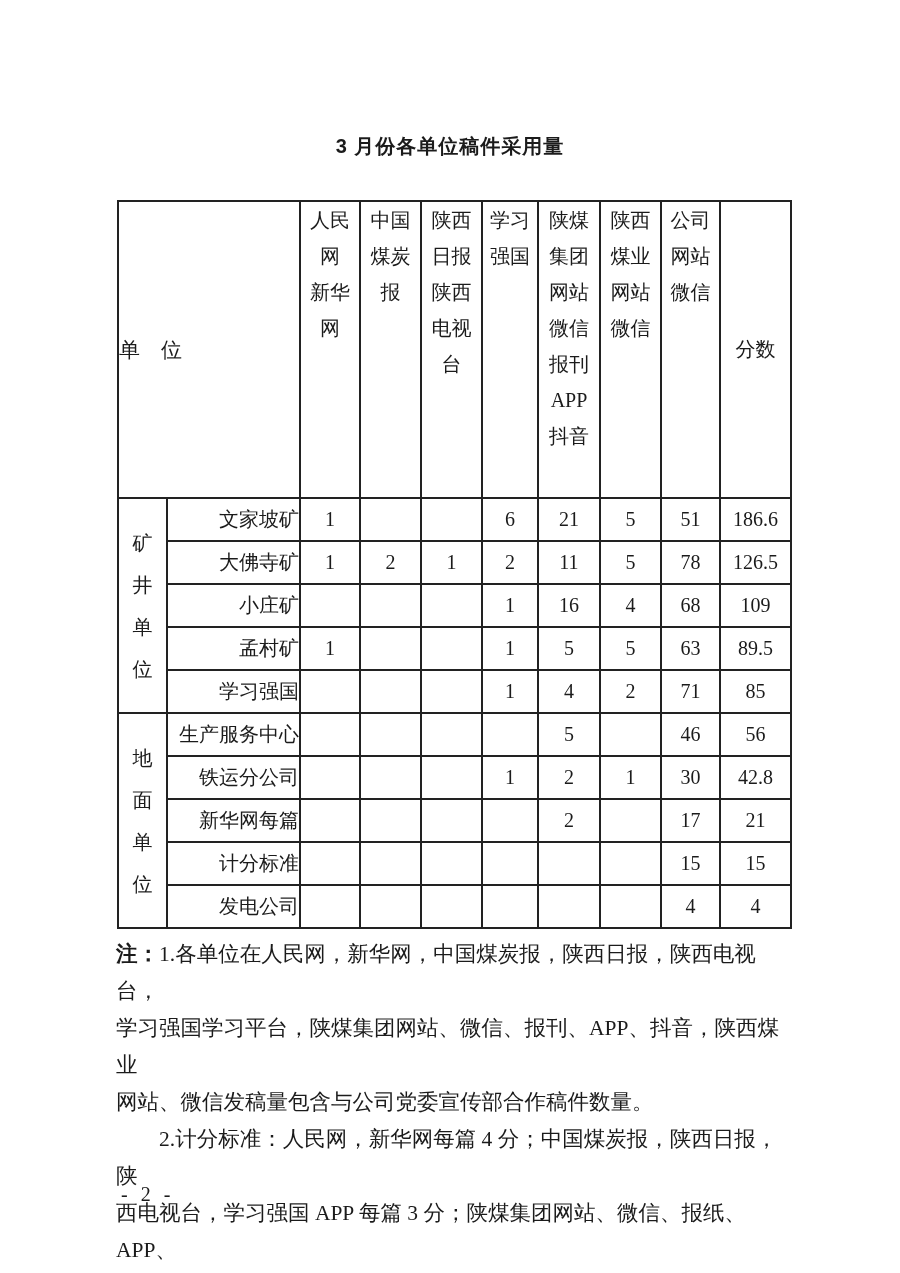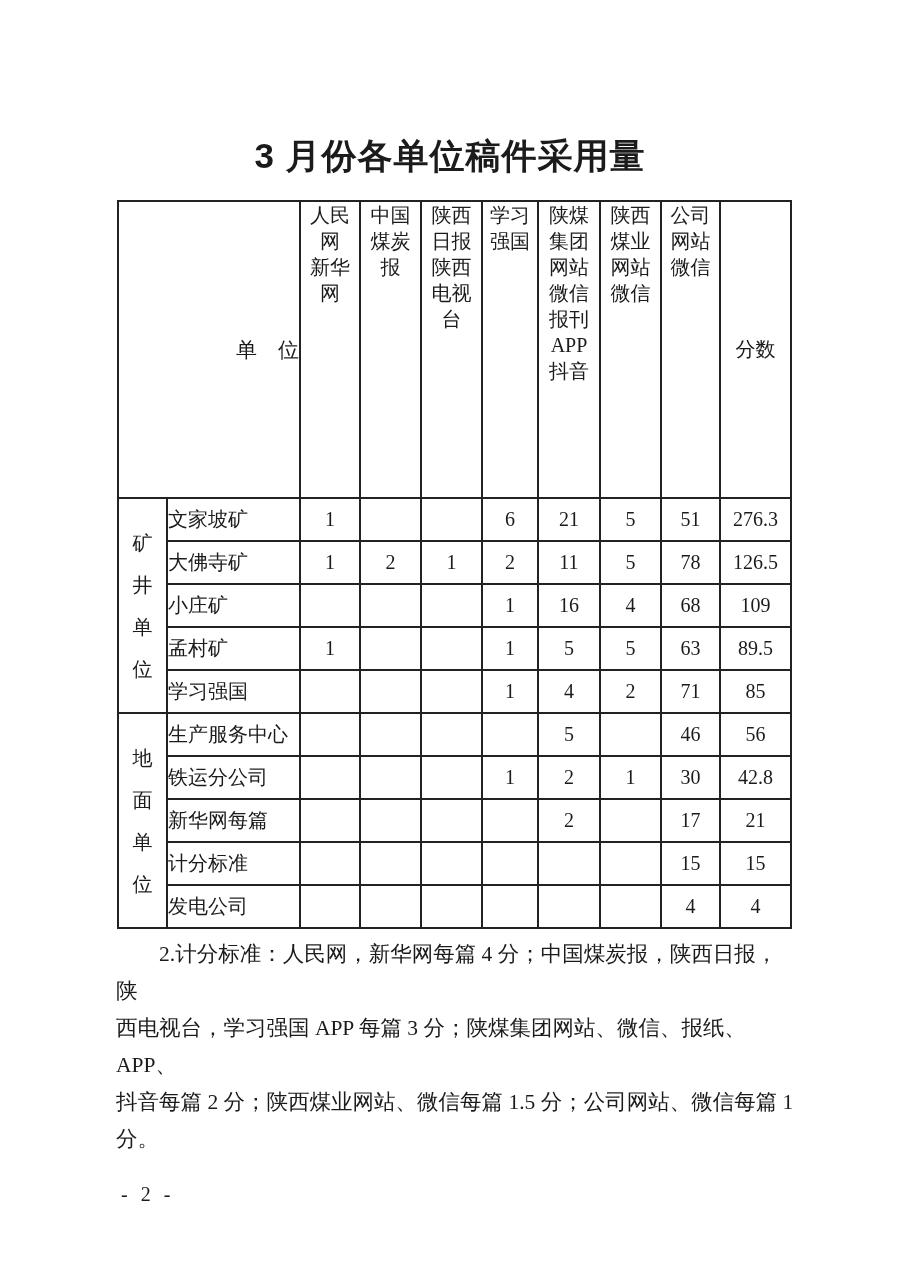"3 月份各单位稿件采用量" .title { font-size: 35px -> 20px }
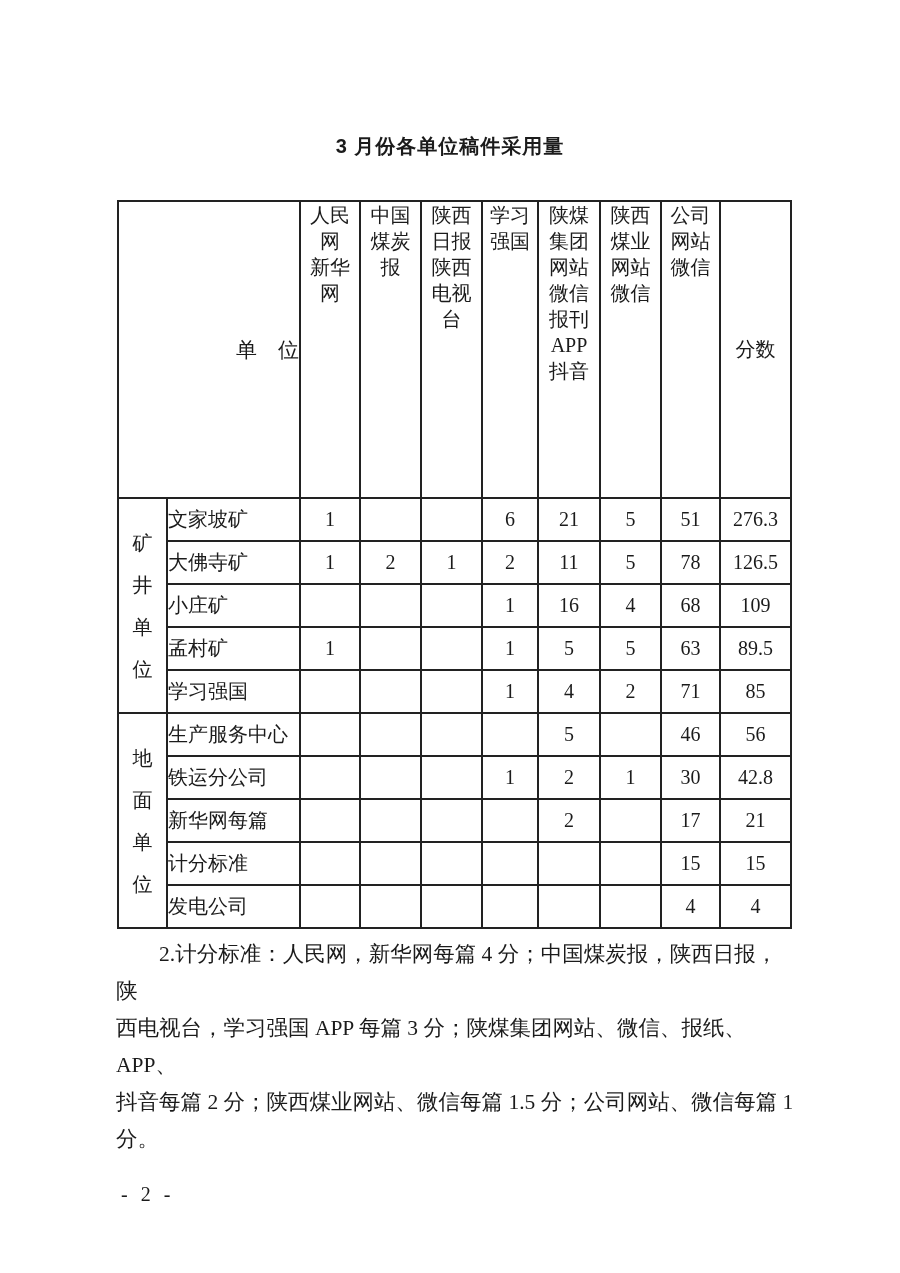"人民" td.col-head { line-height: 26px -> 36px }
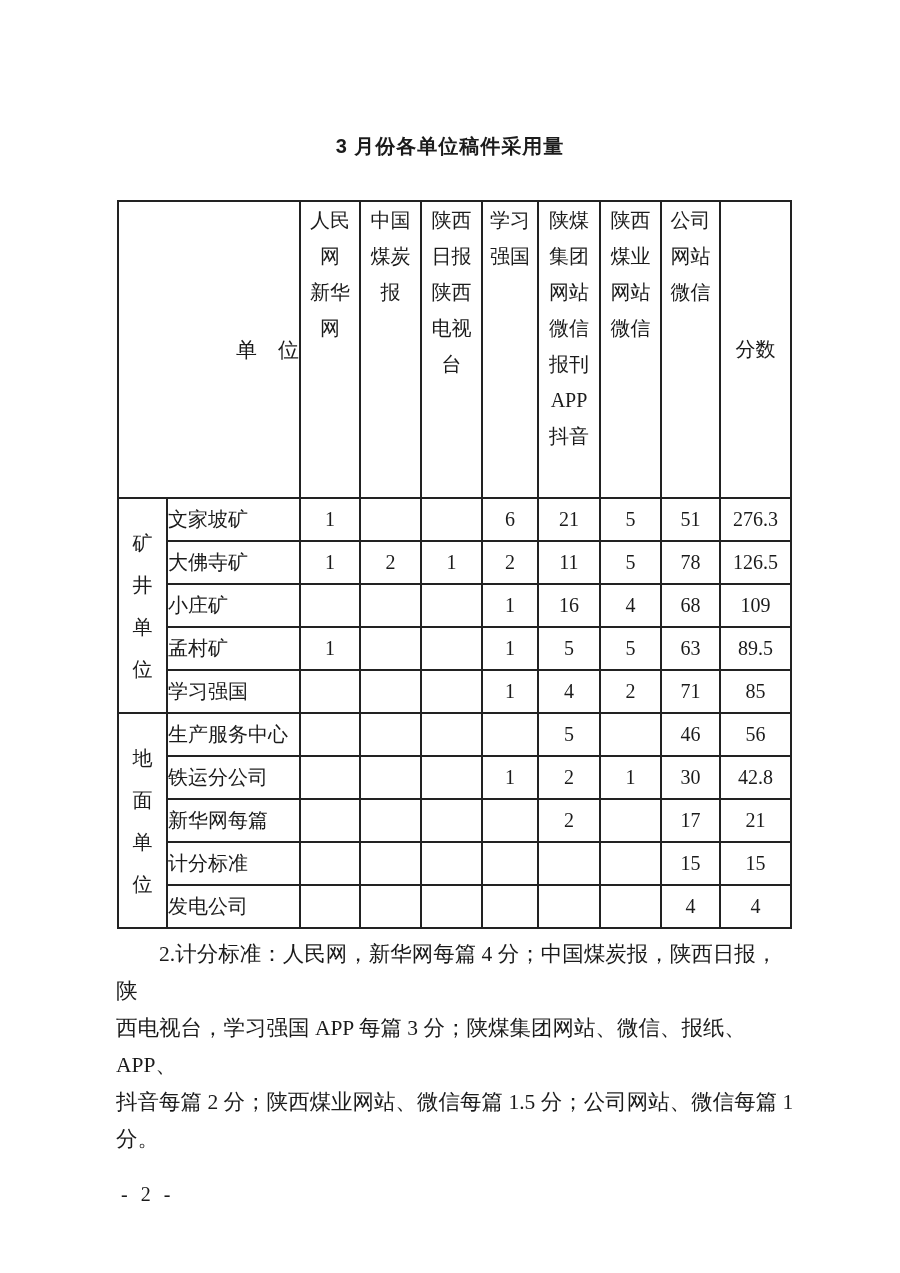"单 位" td.unit-head { text-align: right -> left }
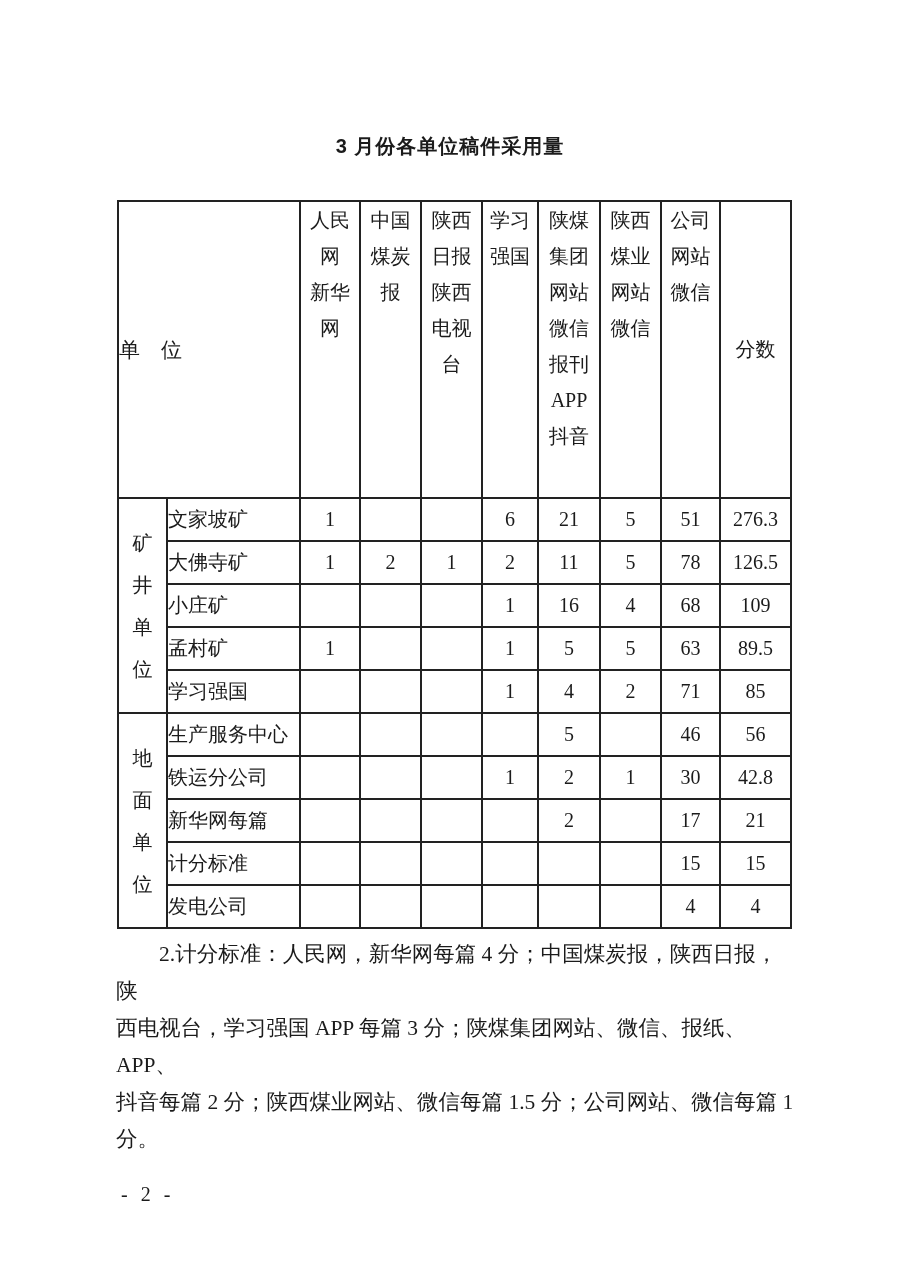"文家坡矿" td.unit-name { text-align: left -> right }
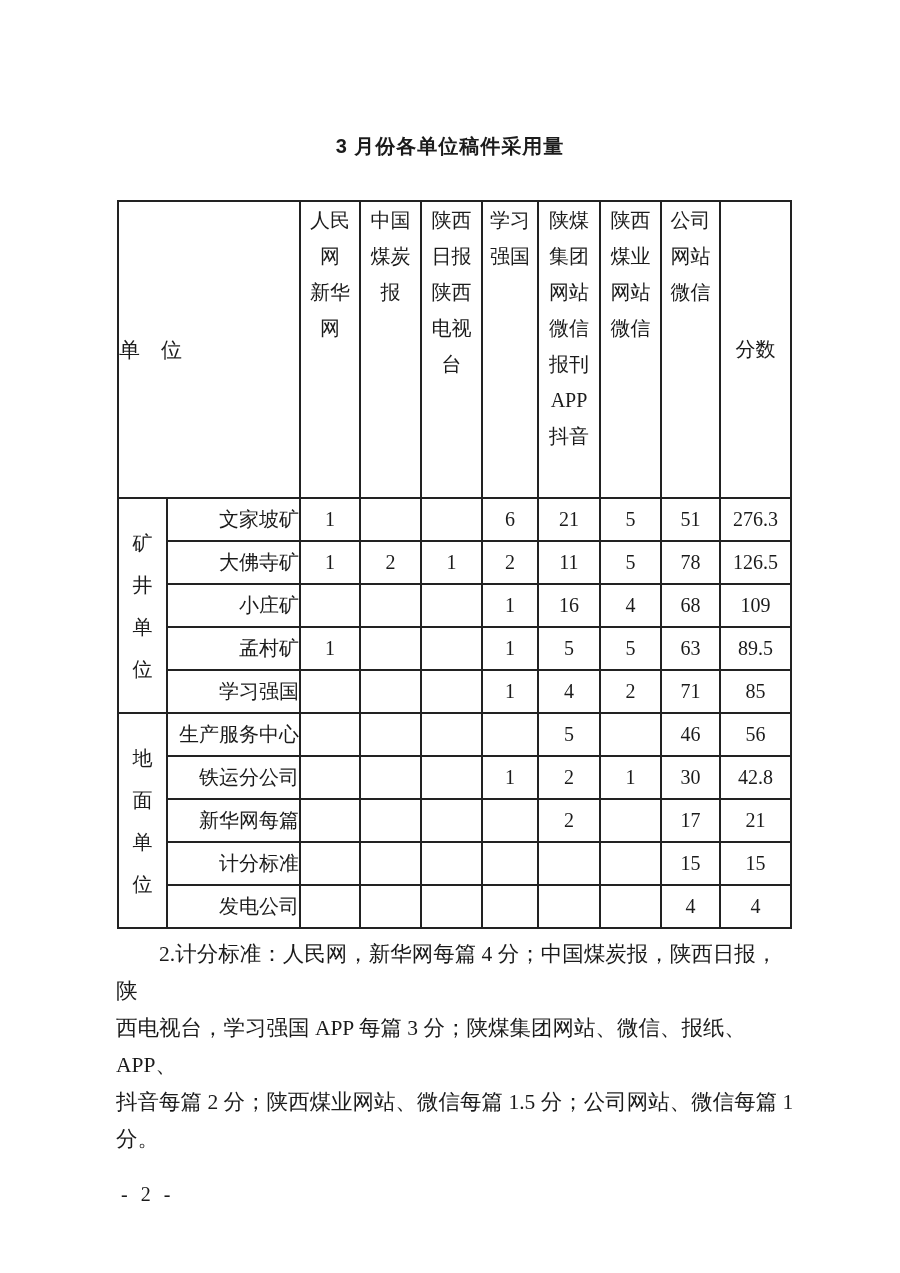"276.3" td.num { text: 276.3 -> 186.6 }
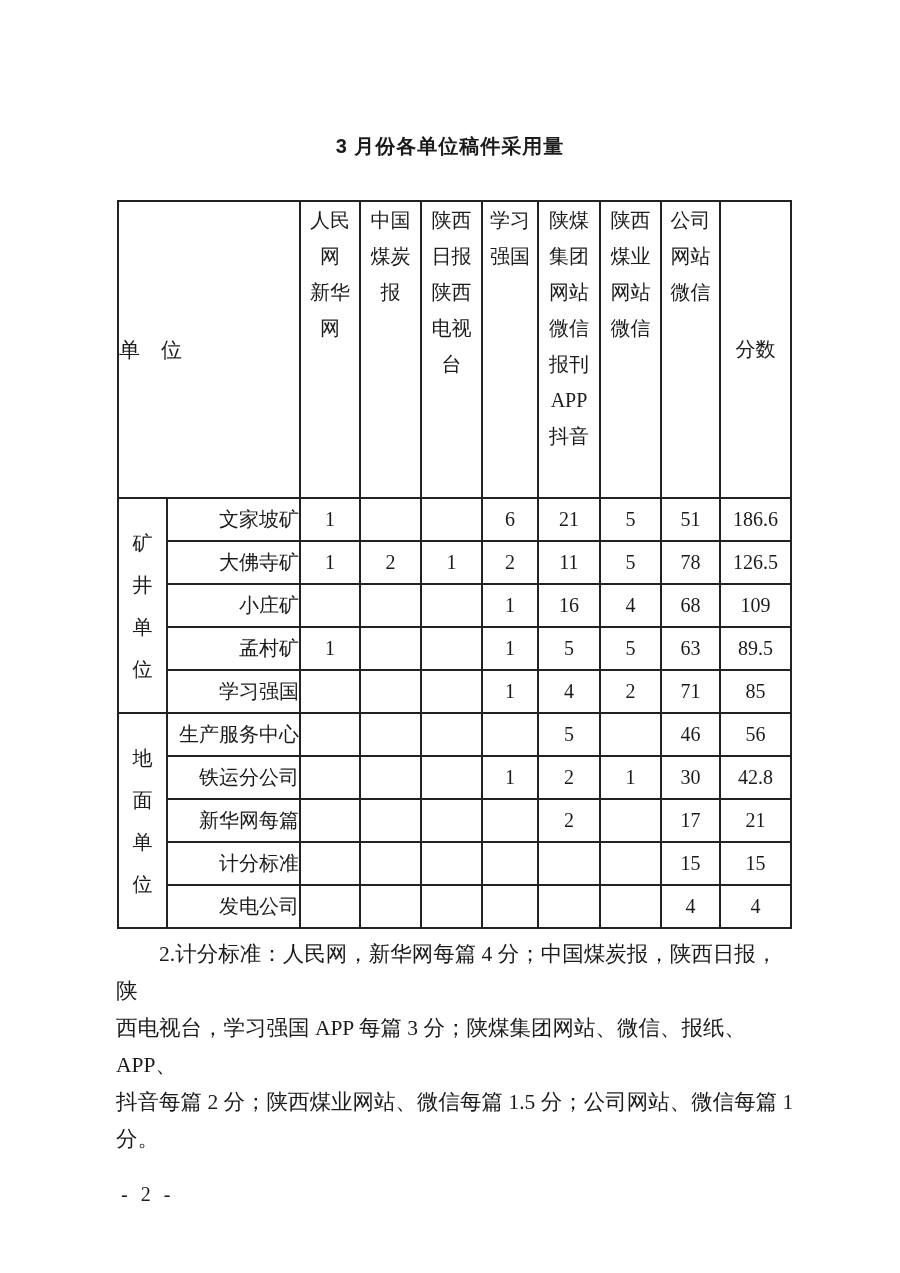"注：1.各单位在人民网，新华网，中国煤炭报，陕西日报，陕西电视台，" p { html: none -> <p><span>注：</span><span>1.各单位在人民网，新华网，中国煤炭报，陕西日报，陕西电视台， 学习强国学习平台，陕煤集团网站、微信、报刊、APP、抖音，陕西煤业 网站、微信发稿量包含与公司党委宣传部合作稿件数量。</span></p> }
